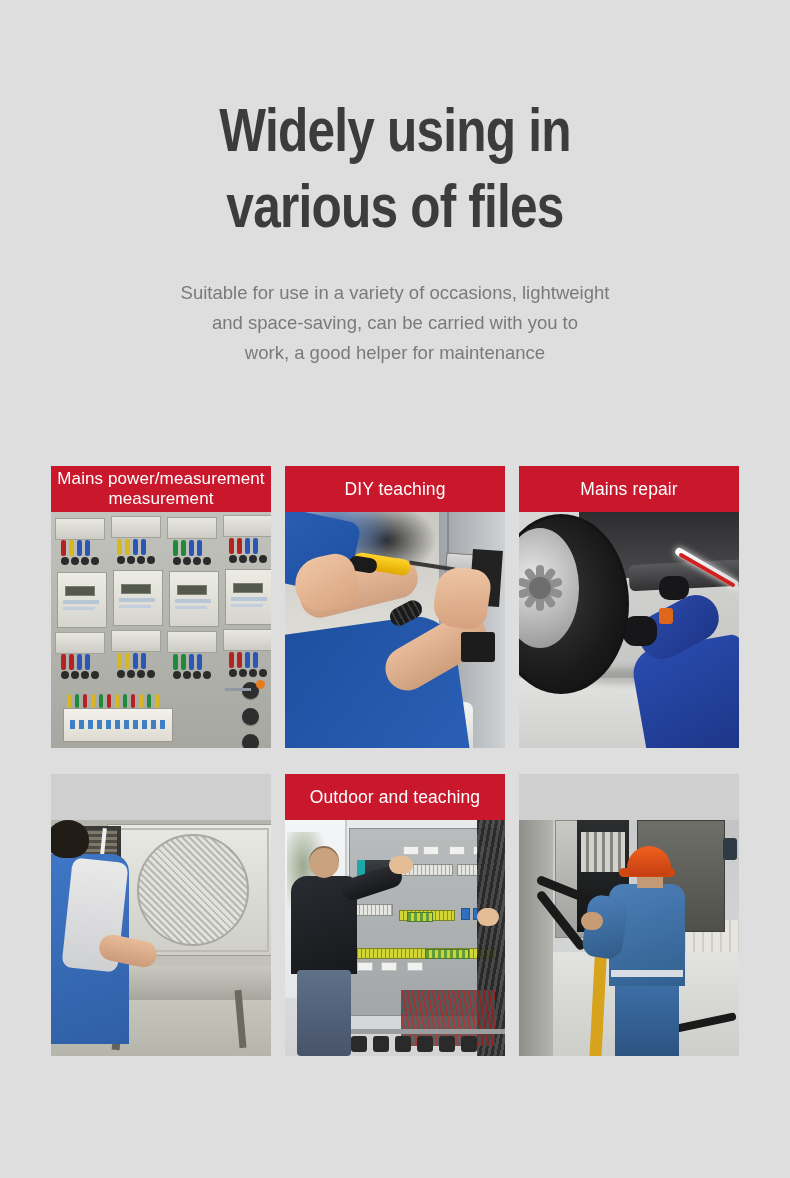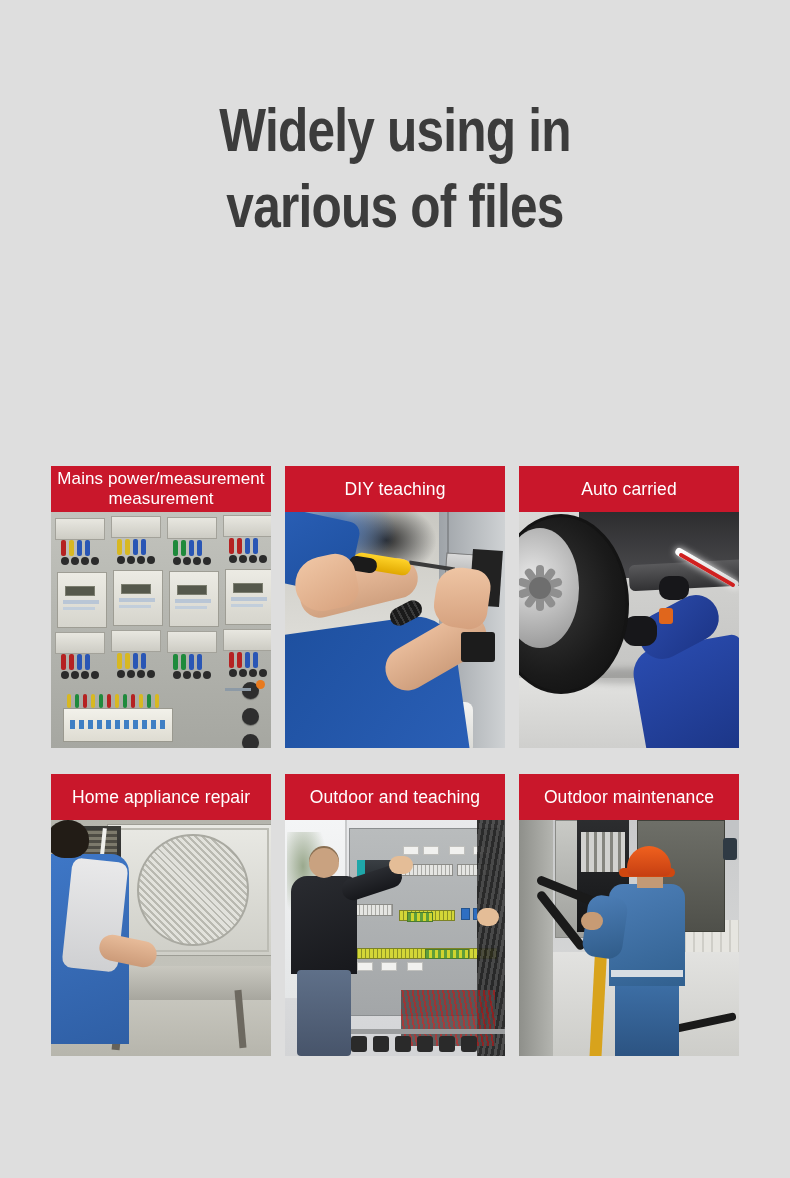"Suitable for use in a" div.subtitle { html: none -> <div> <div>Suitable for use in a variety of occasions, lightweight</div> <div>and space-saving, can be carried with you to</div> <div>work, a good helper for maintenance</div> </div> }
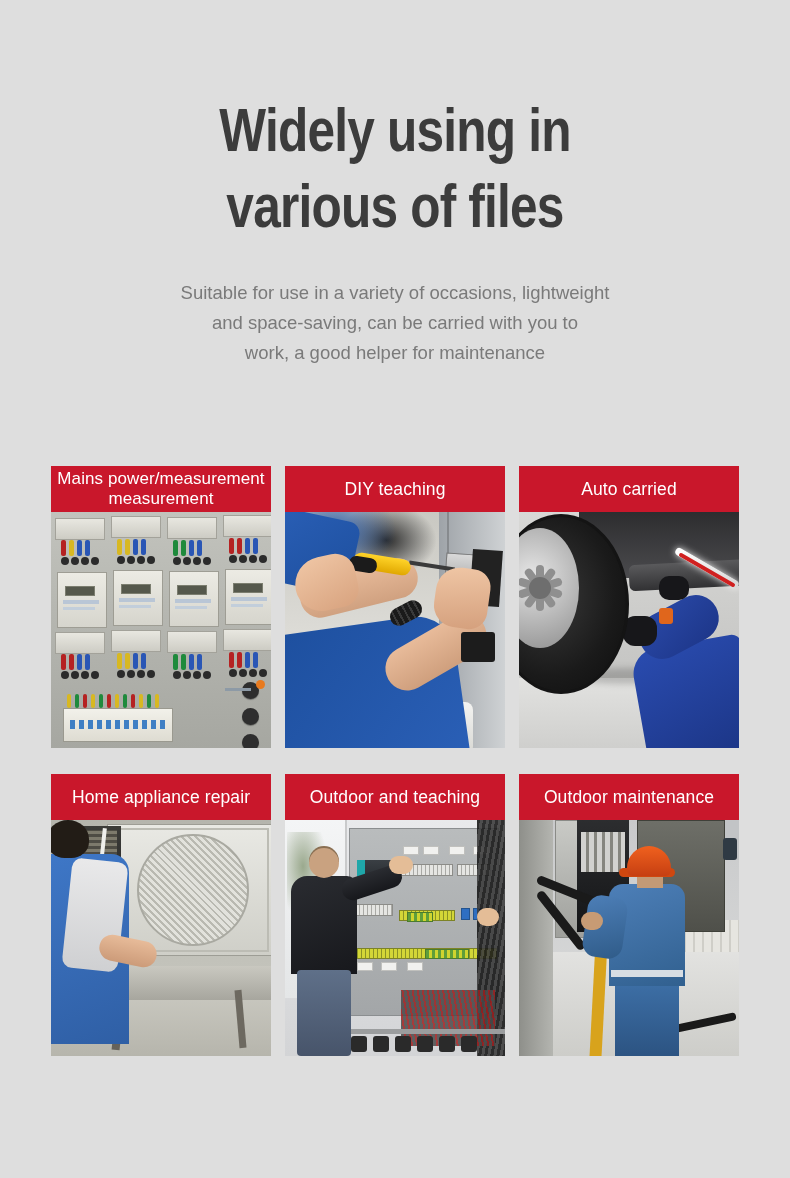"Auto carried" span { text: Auto carried -> Mains repair }
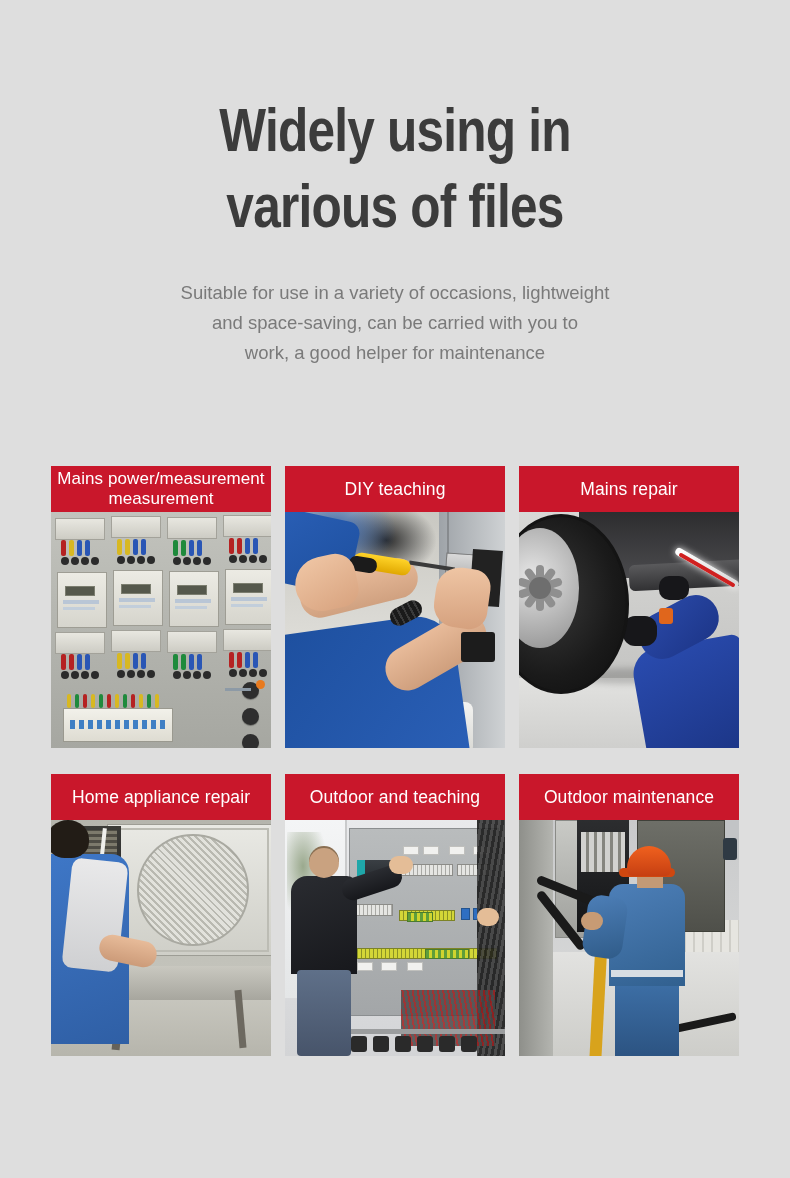"Home appliance repair" div.card-banner { html: <div> <span>Home appliance repair</span> </div> -> none }
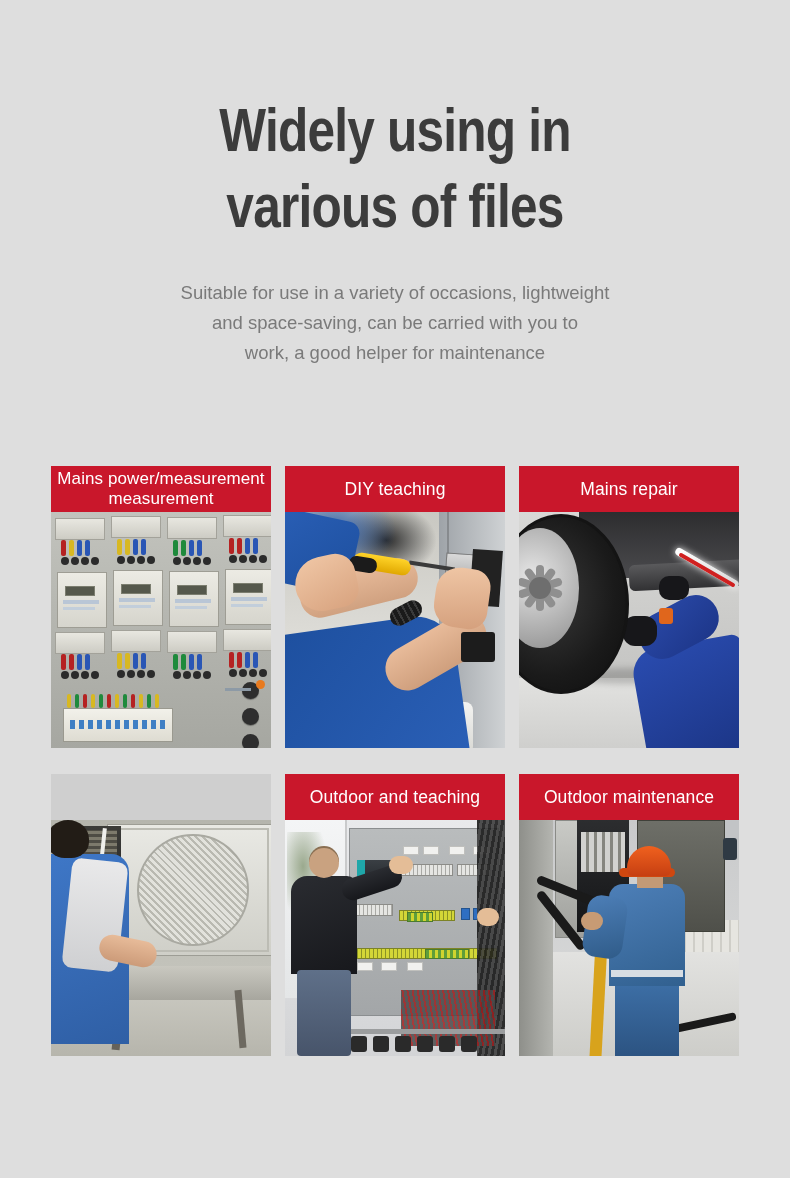"Outdoor maintenance" div.card-banner { html: <div> <span>Outdoor maintenance</span> </div> -> none }
